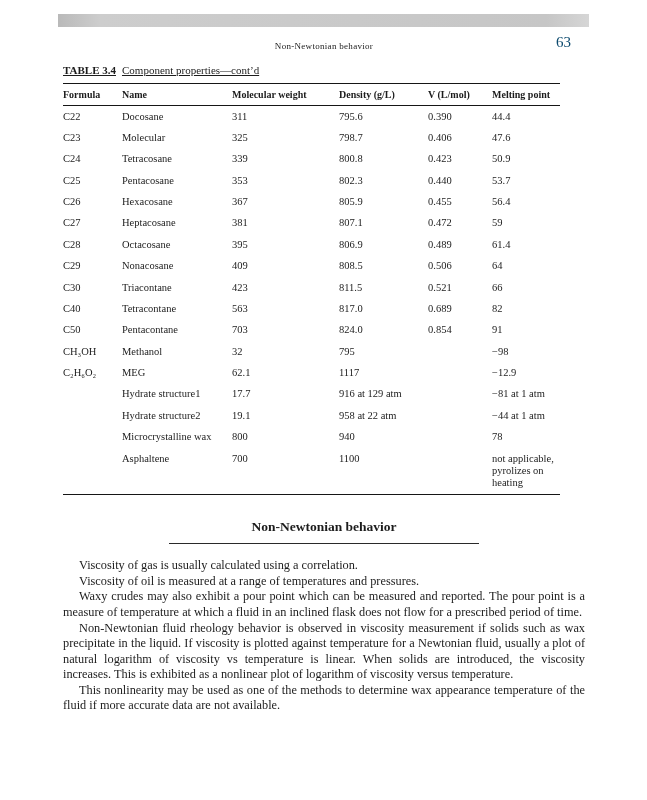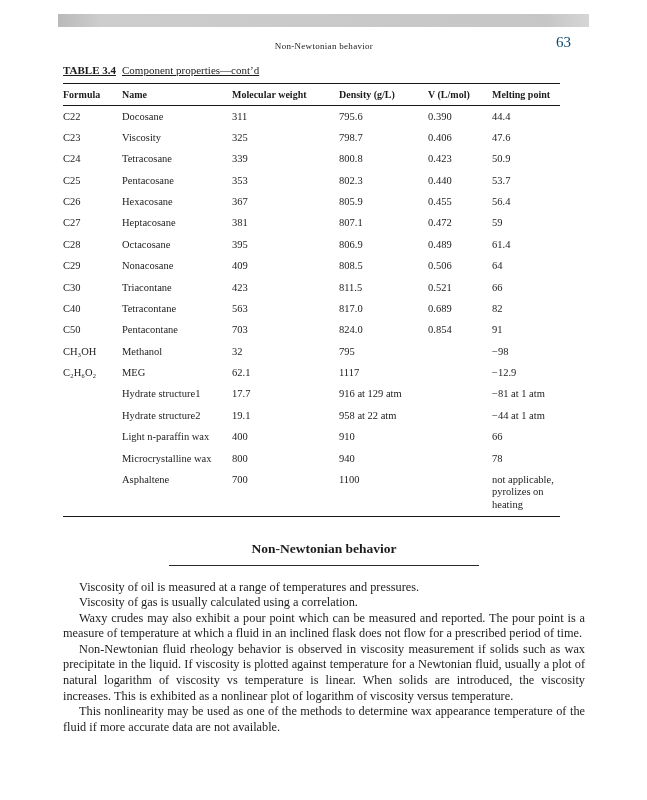"Viscosity" td.col1 { text: Viscosity -> Molecular }
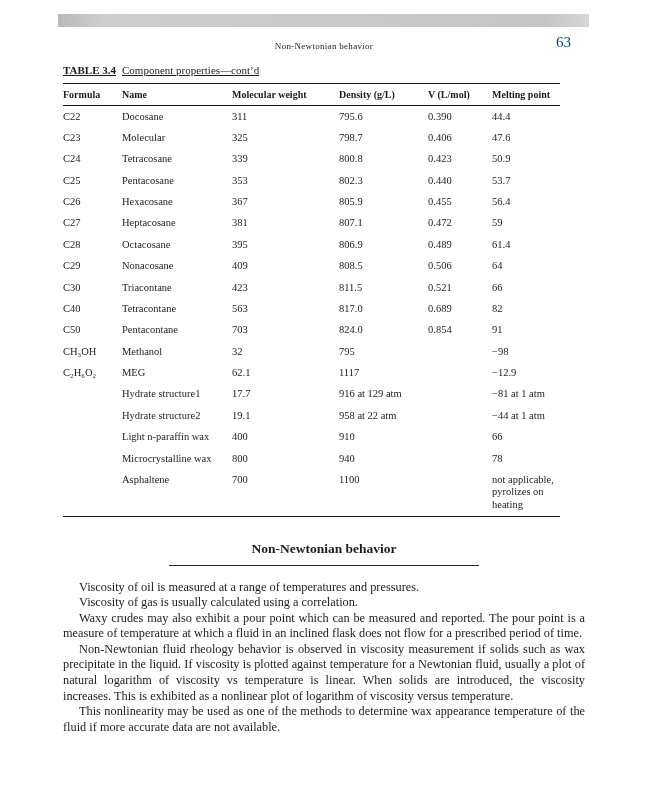"Light n-paraffin wax" tr { html: <tr> <td></td> <td>Light n-paraffin wax</td> <td>400</td> <td>910</td> <td></td> <td>66</td> </tr> -> none }
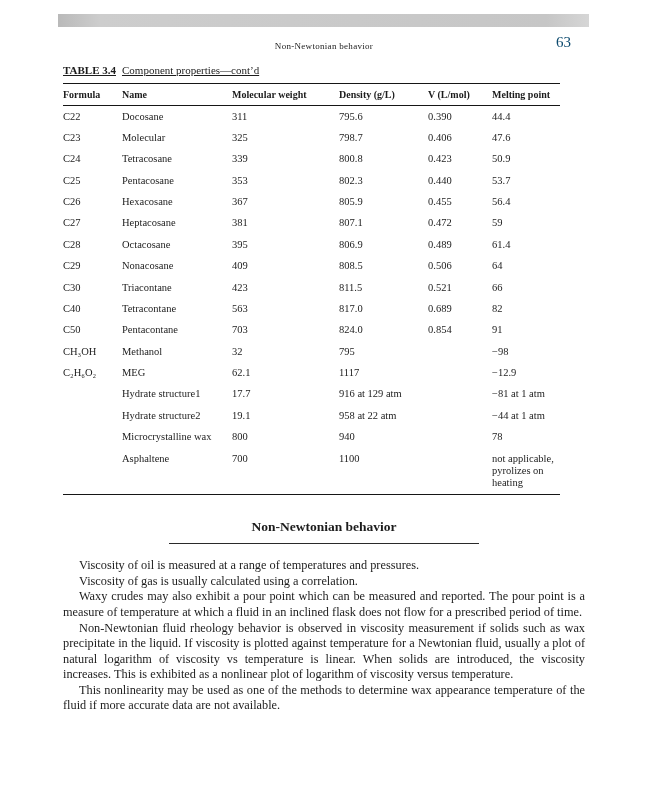"Viscosity of oil is measured" p { order: before "Viscosity of gas is usually" -> after "Viscosity of gas is usually" }
